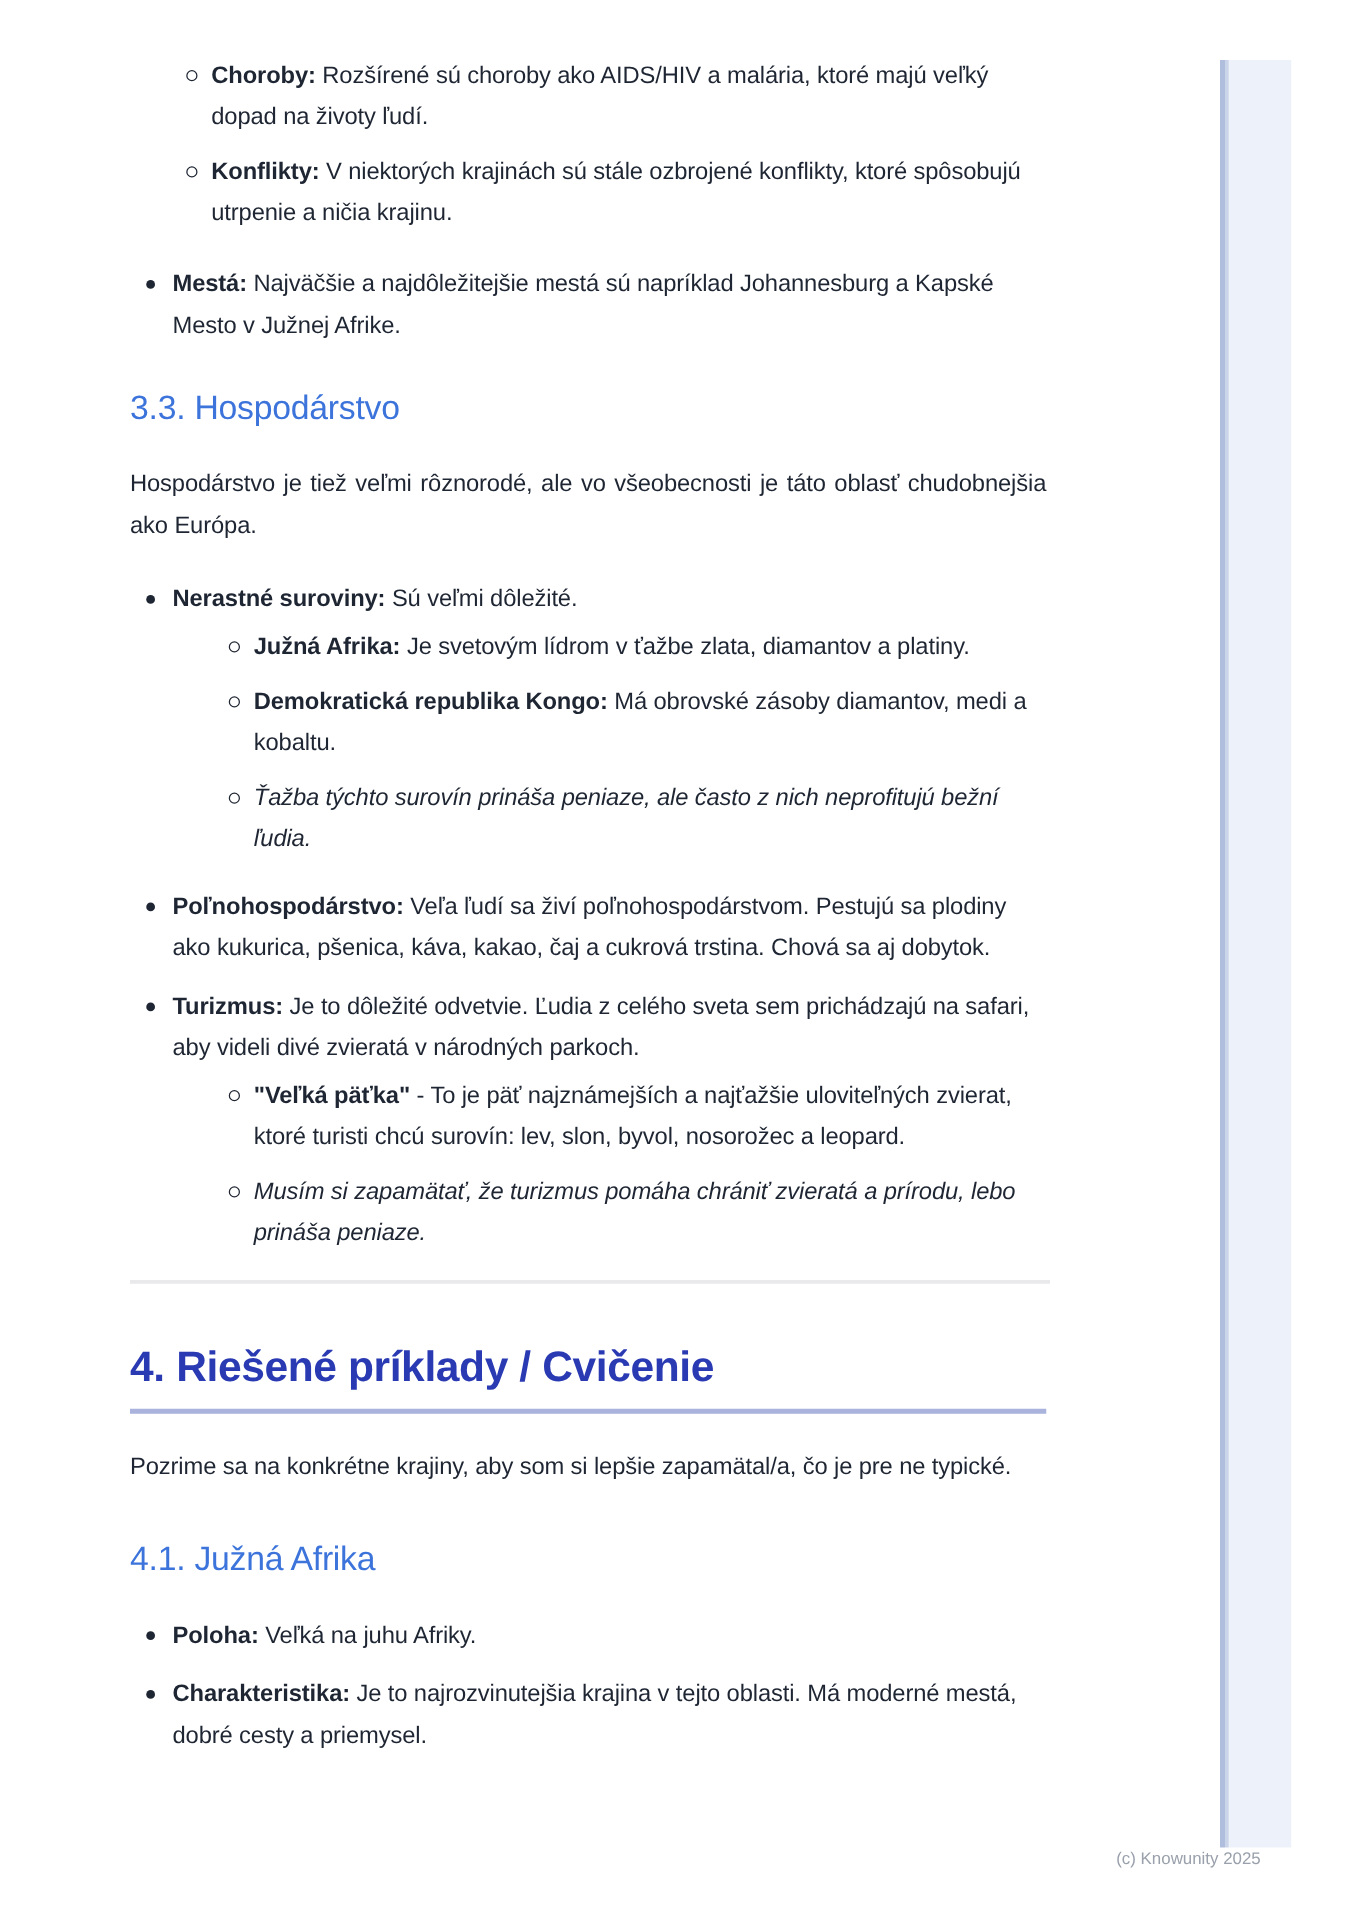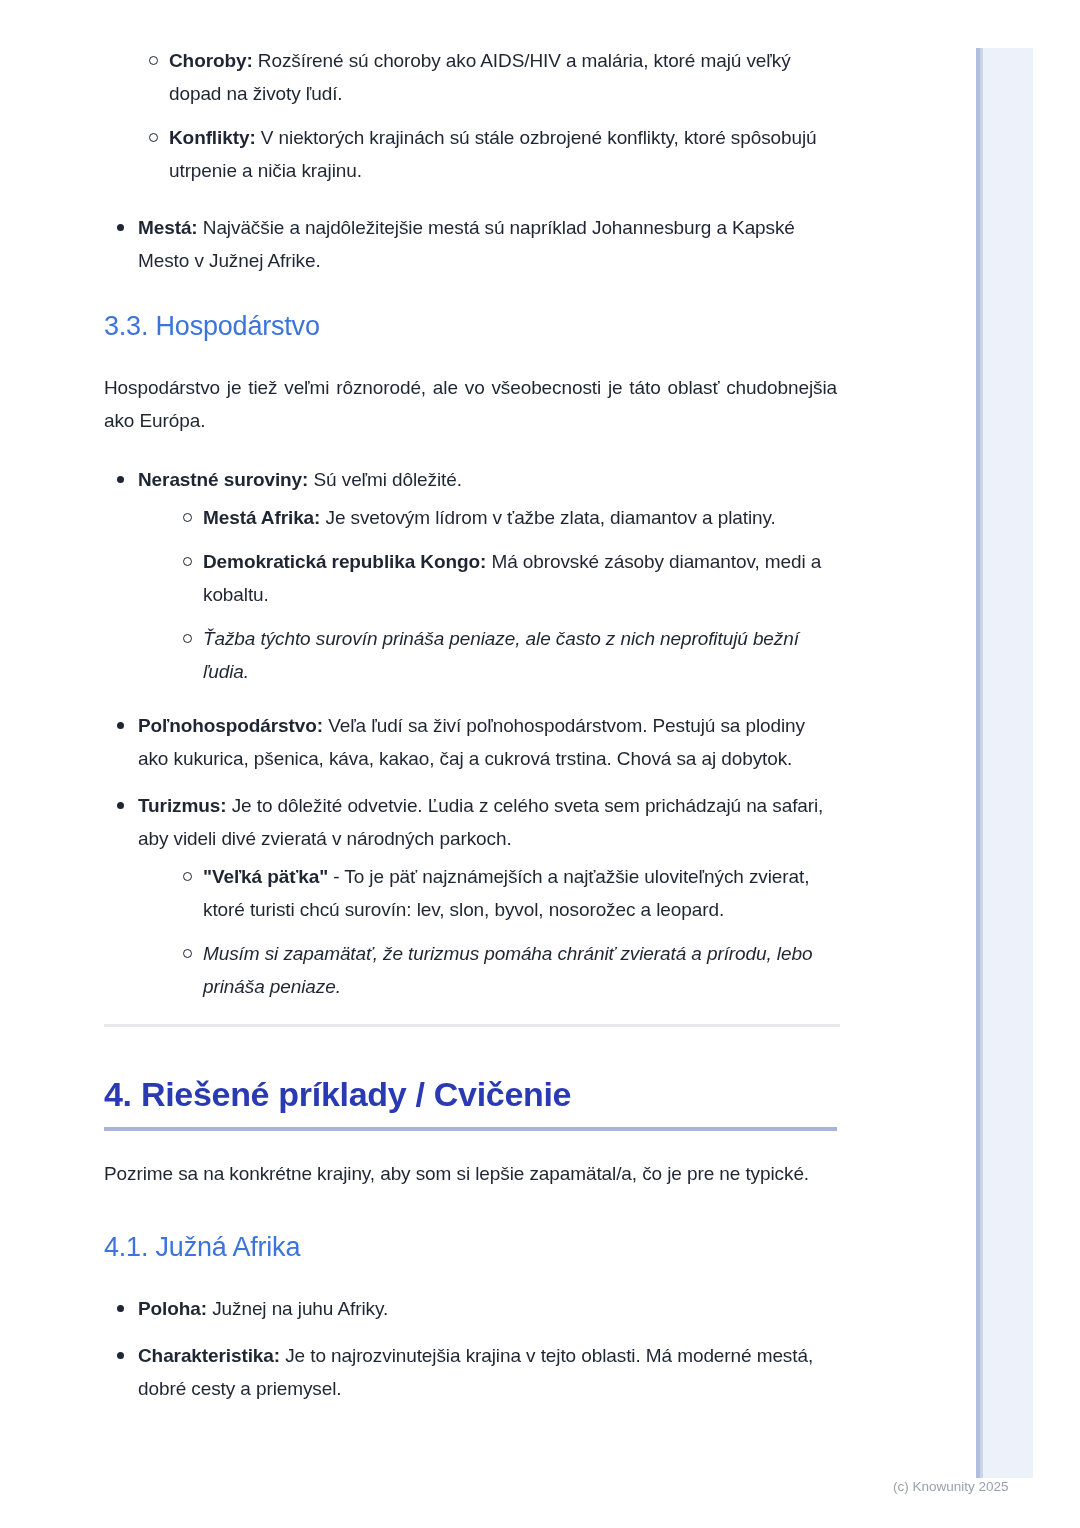"Mestá Afrika:" span.lbl { text: Mestá -> Južná }
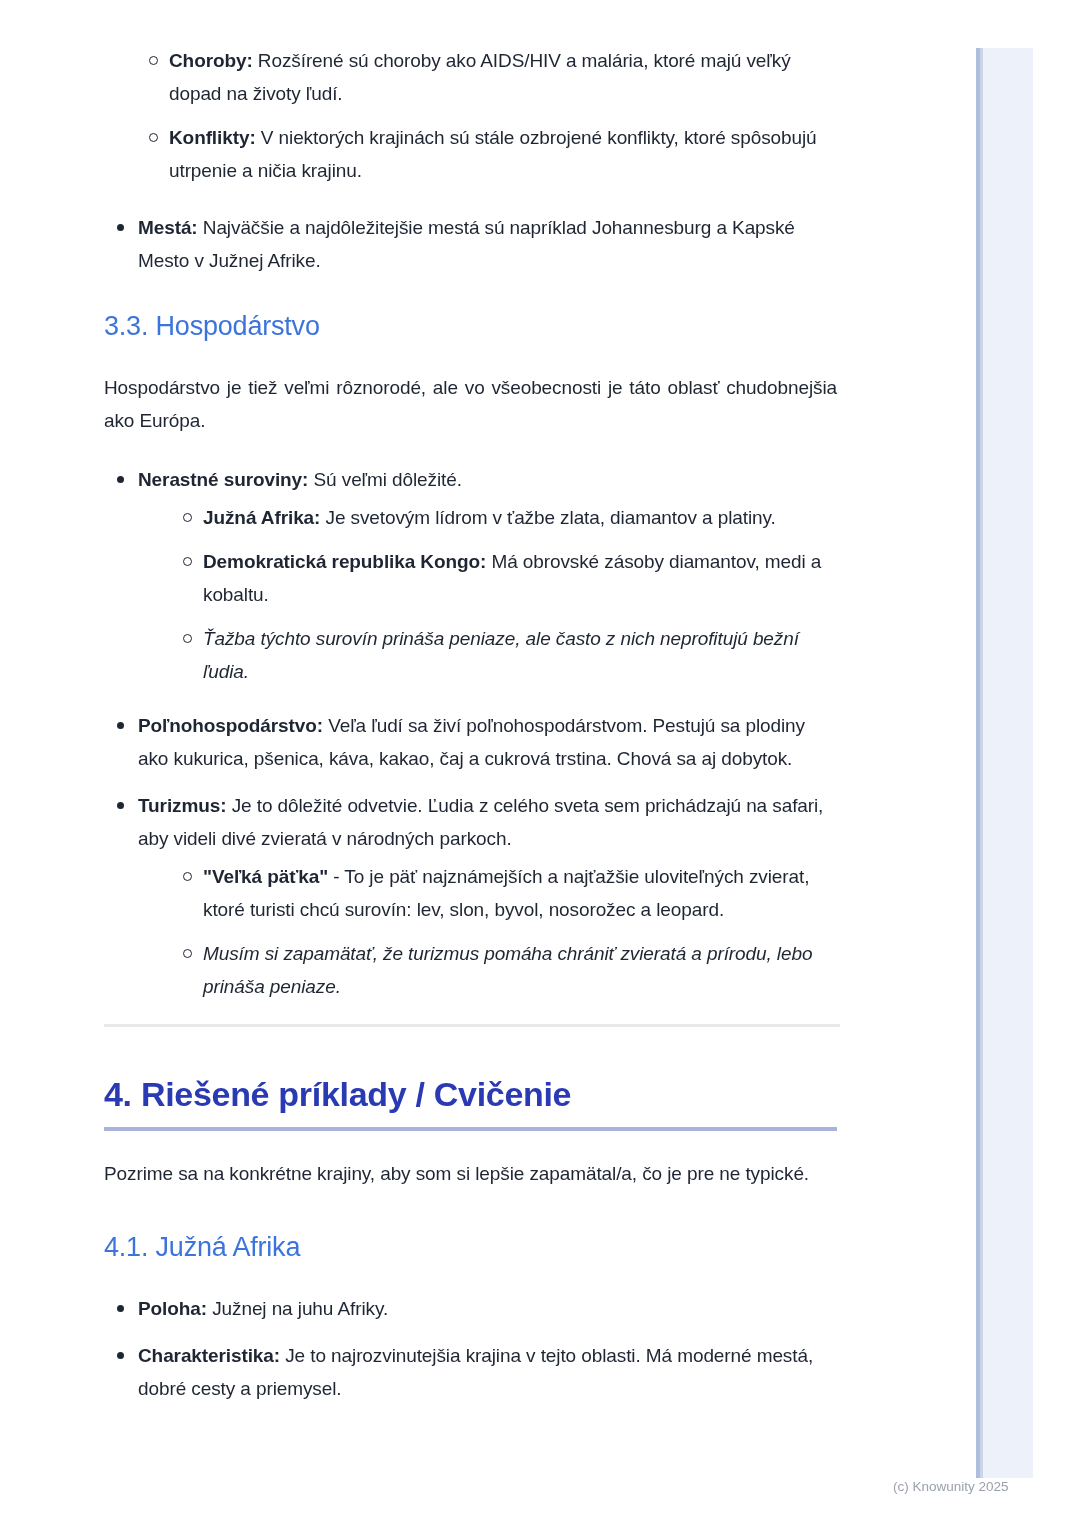"Južnej na juhu Afriky." span { text: Južnej -> Veľká }
